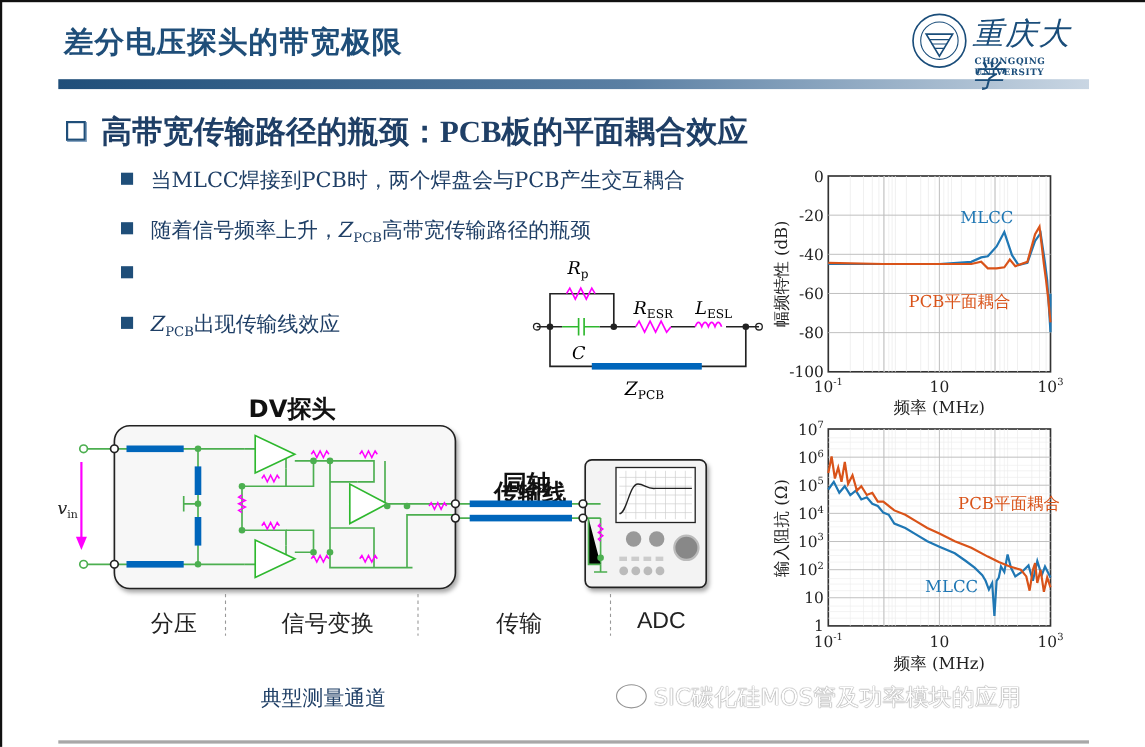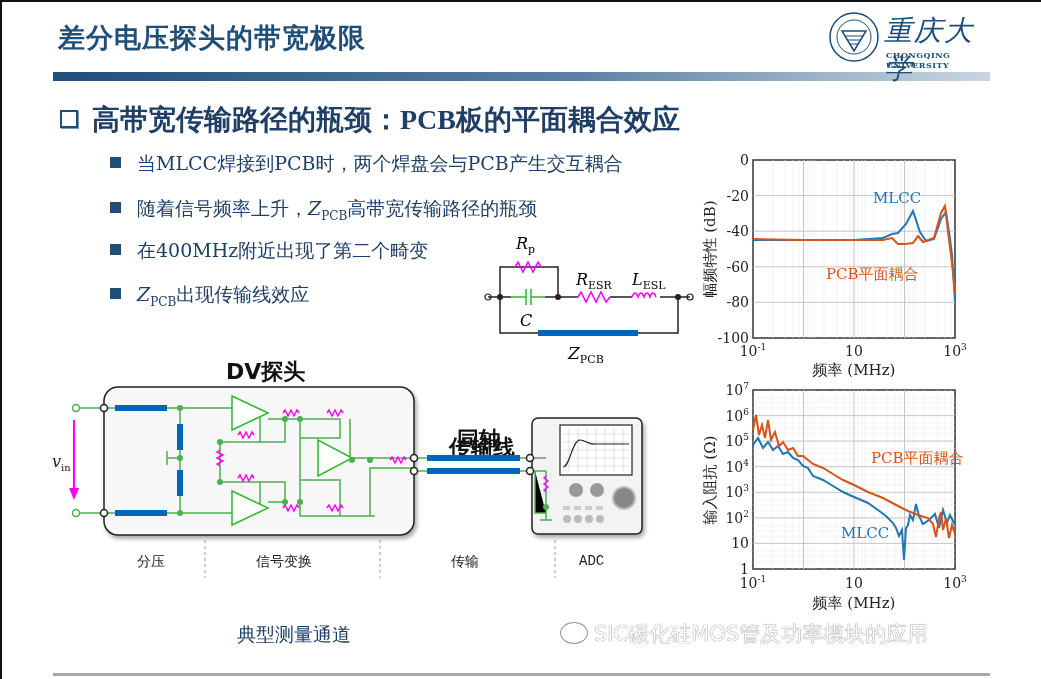"在400MHz附近出现了第二个畸变" span { html: <span>在400MHz附近出现了第二个畸变</span> -> none }
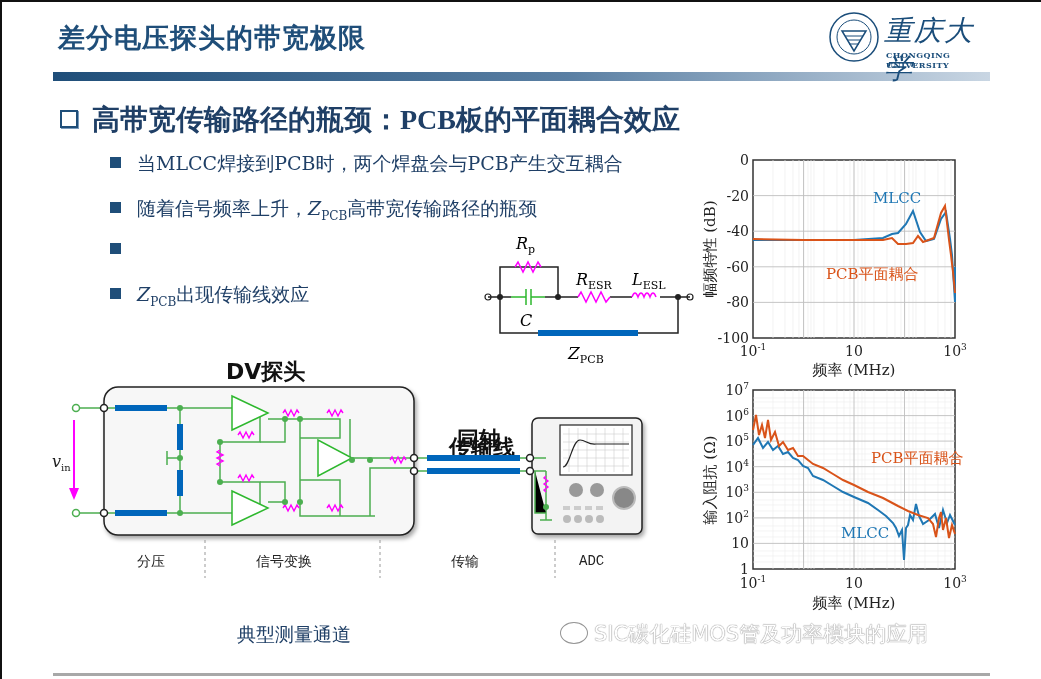"分压" .section-label { font-family: Liberation Mono, monospace -> Liberation Sans, sans-serif; font-size: 14px -> 21px }
